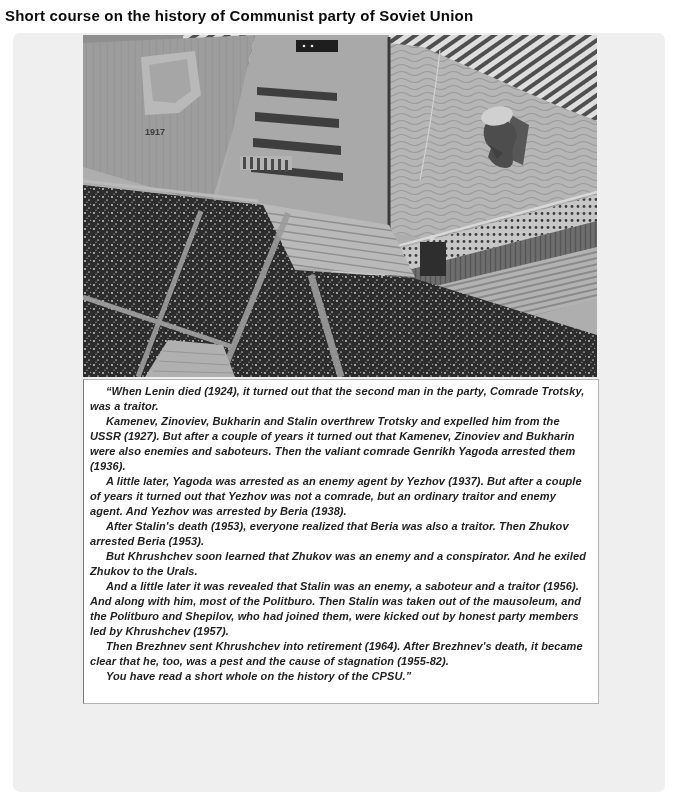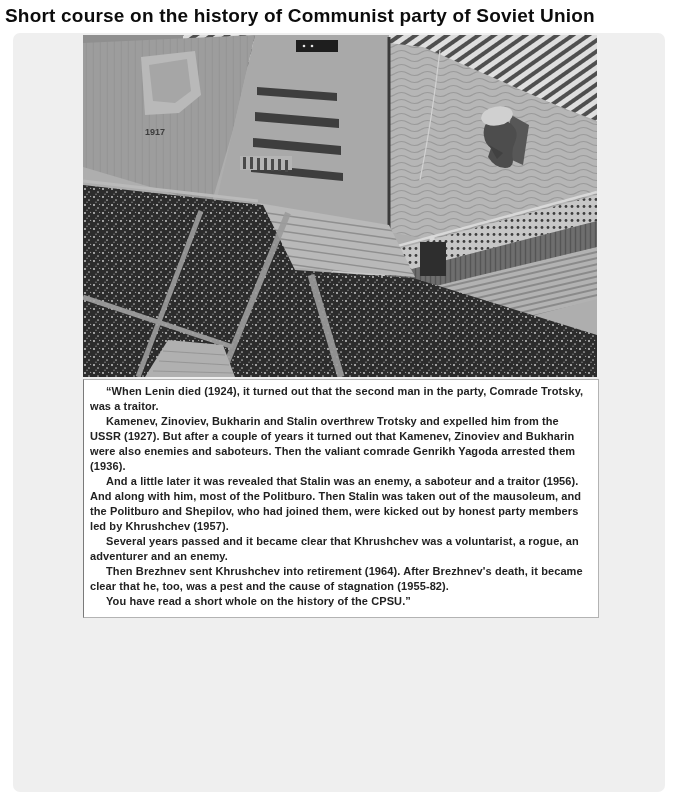"Short course on the history" .page-title { font-size: 19px -> 15px }
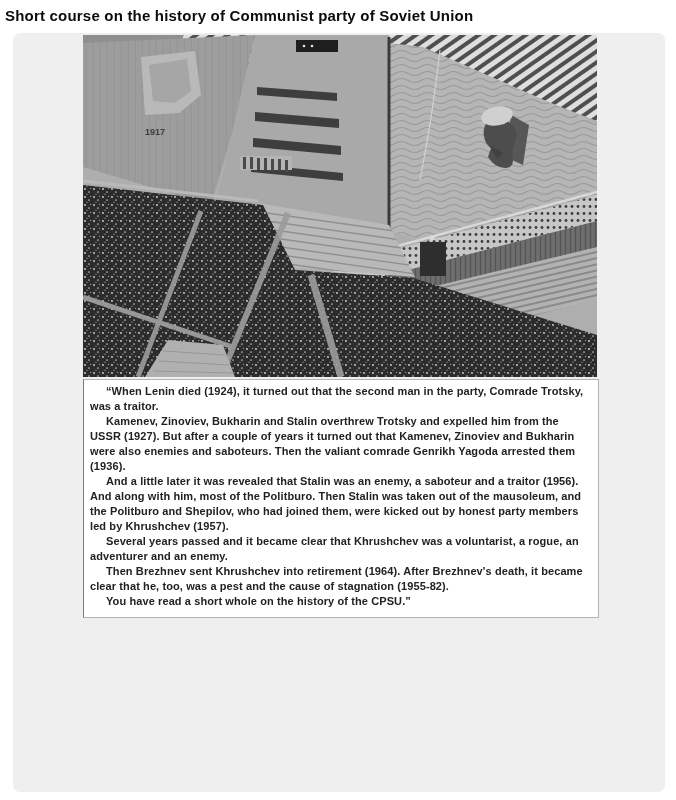"“When Lenin died (1924), it" .text-panel { font-style: none -> italic; padding: 4px 6px 8px 6px -> 4px 6px 19px 6px }
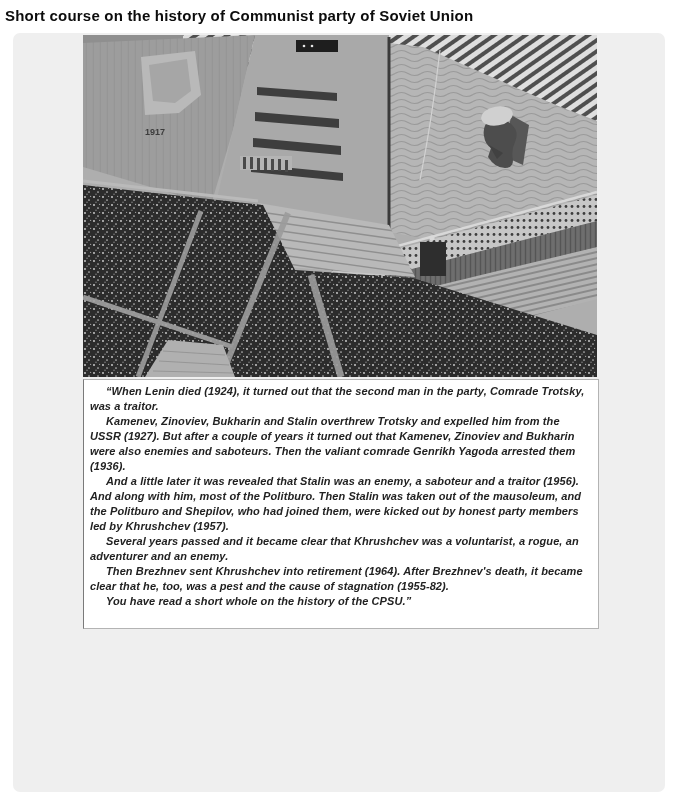"A little later, Yagoda was" p { html: none -> <p>A little later, Yagoda was arrested as an enemy agent by Yezhov (1937). But after a couple of years it turned out that Yezhov was not a comrade, but an ordinary traitor and enemy agent. And Yezhov was arrested by Beria (1938).</p> }
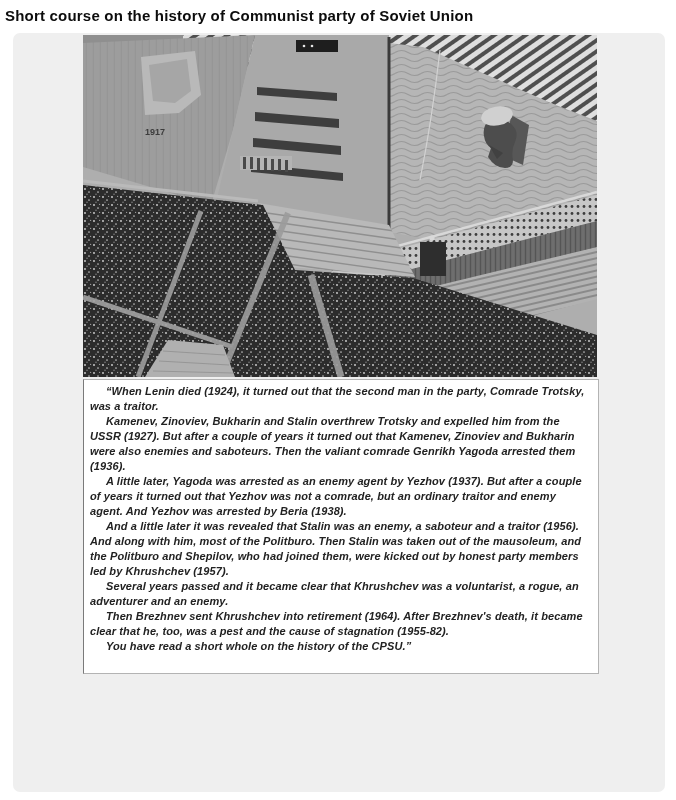"After Stalin's death (1953), everyone" p { html: none -> <p>After Stalin's death (1953), everyone realized that Beria was also a traitor. Then Zhukov arrested Beria (1953).</p> }
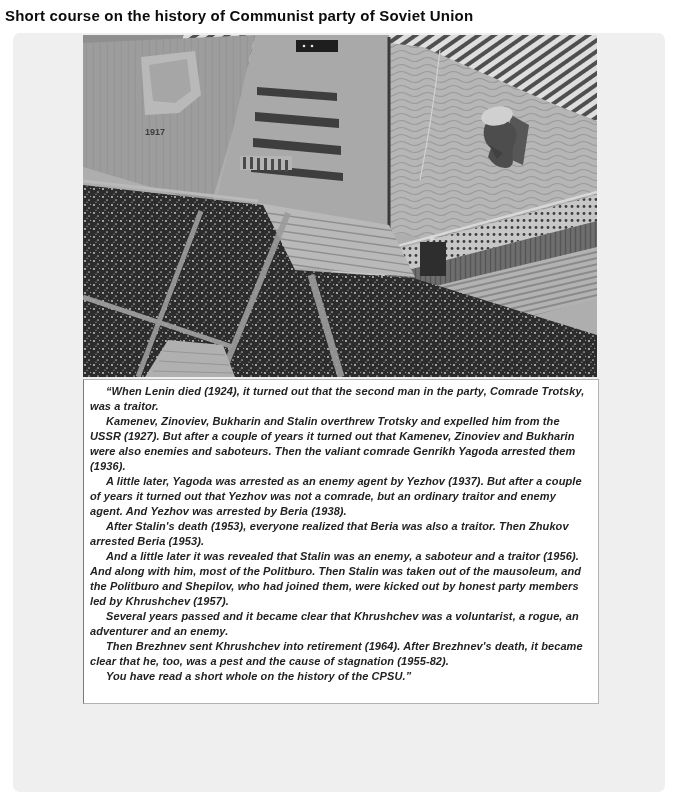"But Khrushchev soon learned that" p { html: none -> <p>But Khrushchev soon learned that Zhukov was an enemy and a conspirator. And he exiled Zhukov to the Urals.</p> }
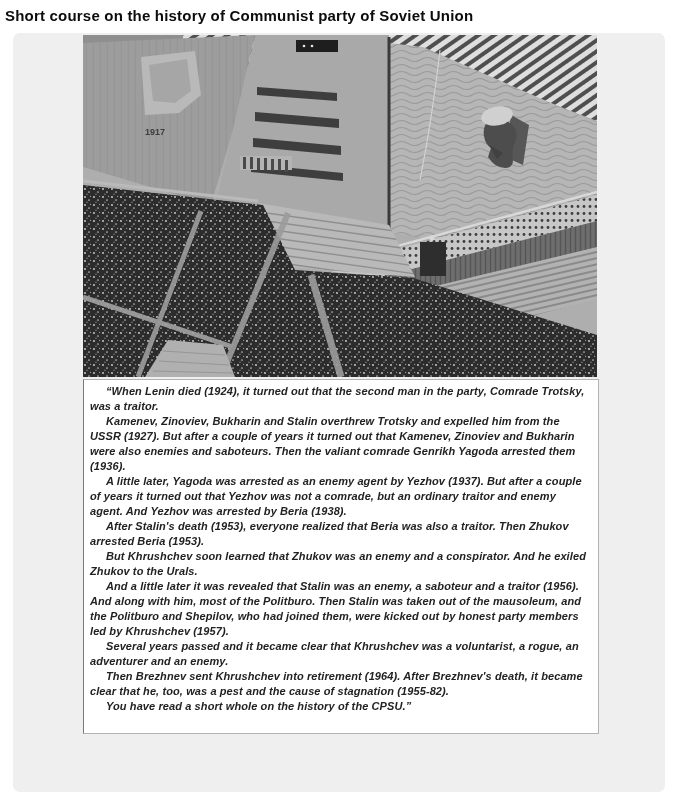"Several years passed and it" p { html: <p>Several years passed and it became clear that Khrushchev was a voluntarist, a rogue, an adventurer and an enemy.</p> -> none }
